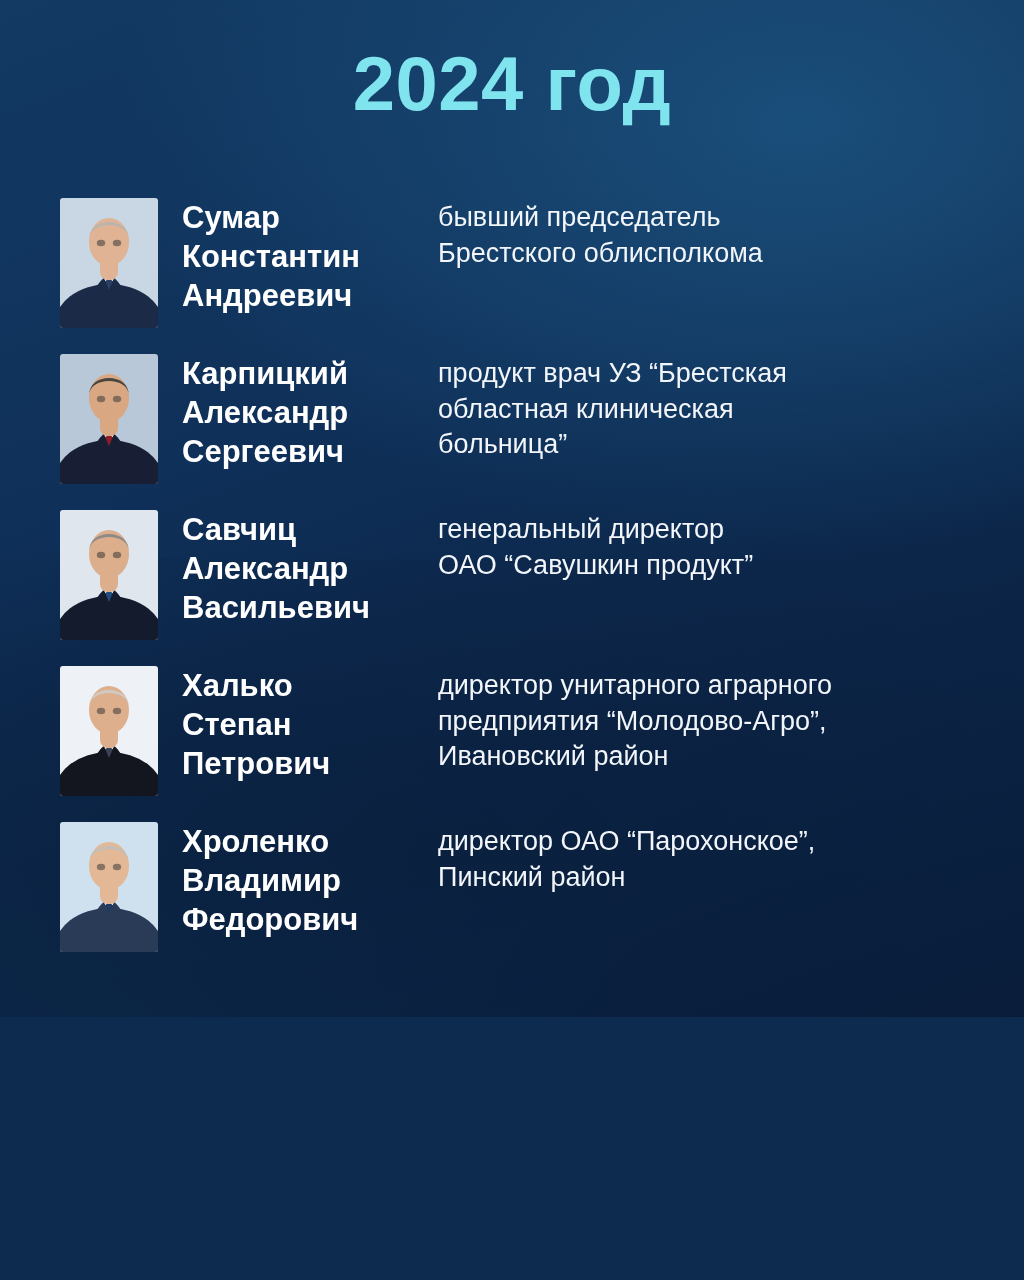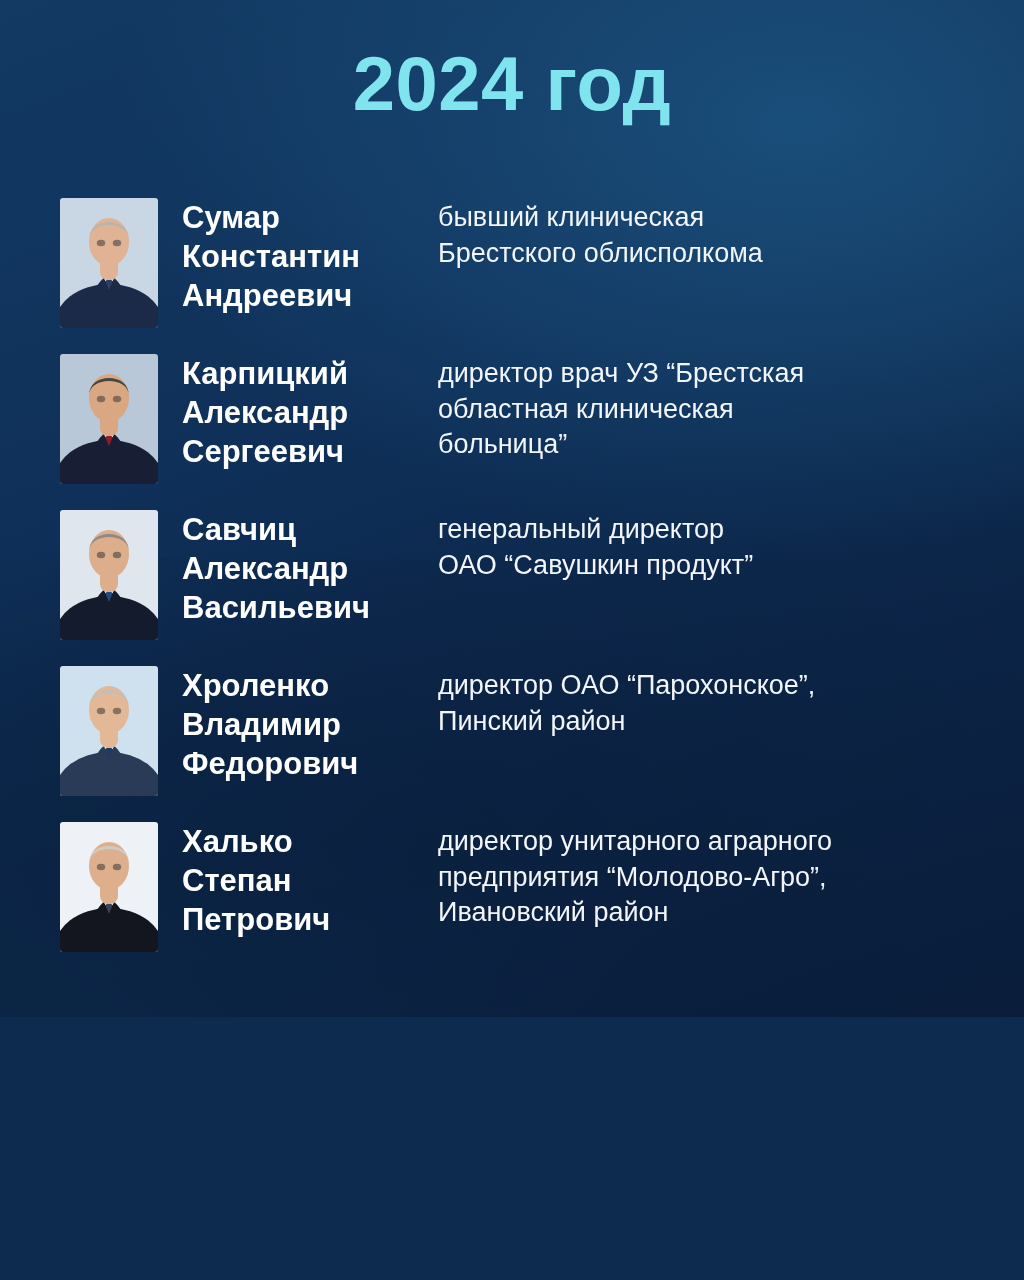"бывший клиническая" div.role { text: клиническая -> председатель }
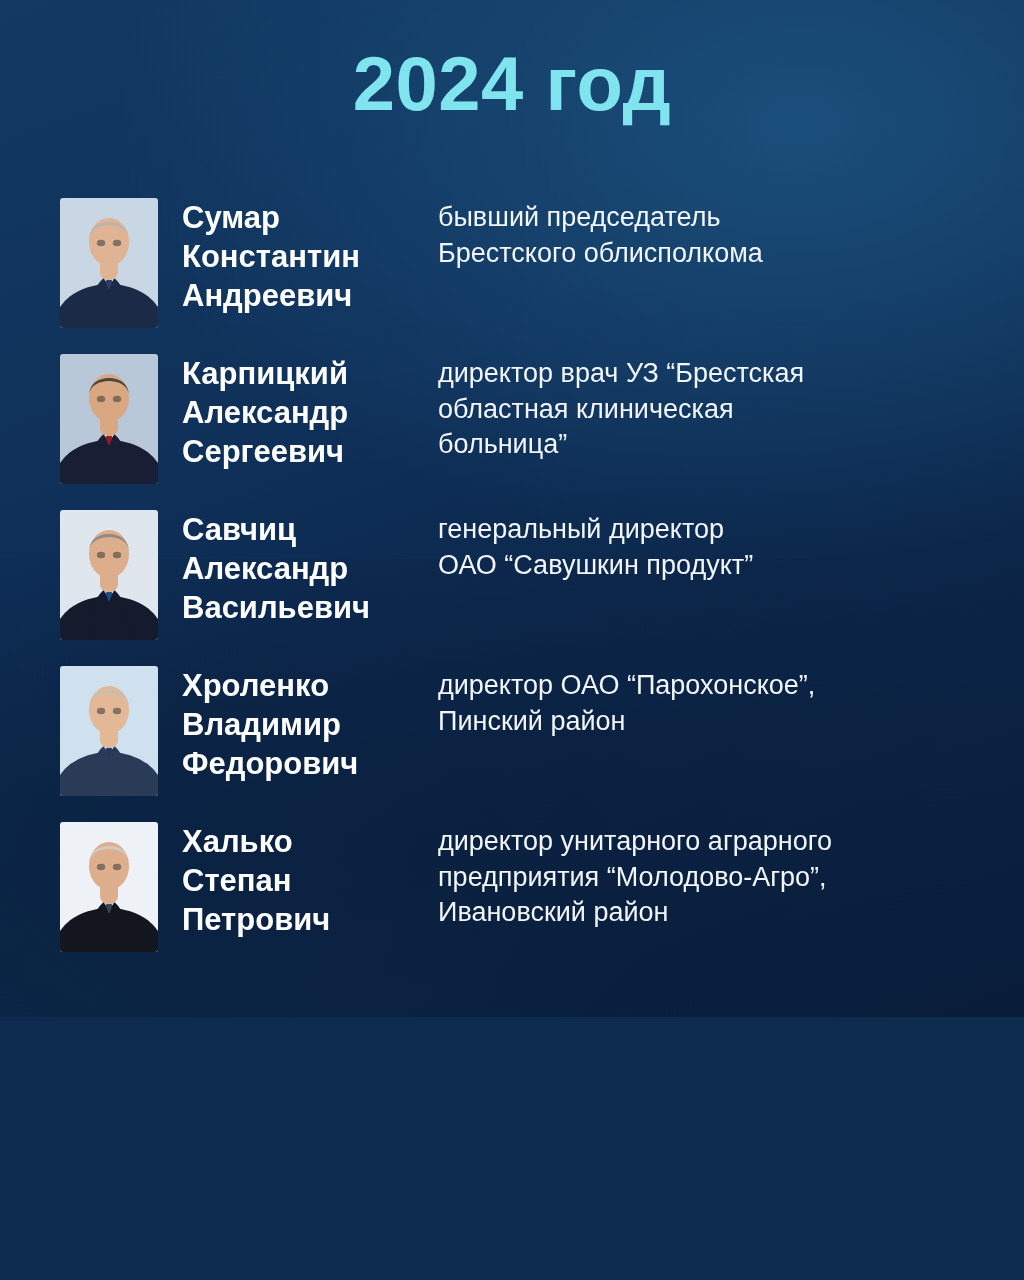"директор врач УЗ “Брестская" div.role { text: директор -> продукт }
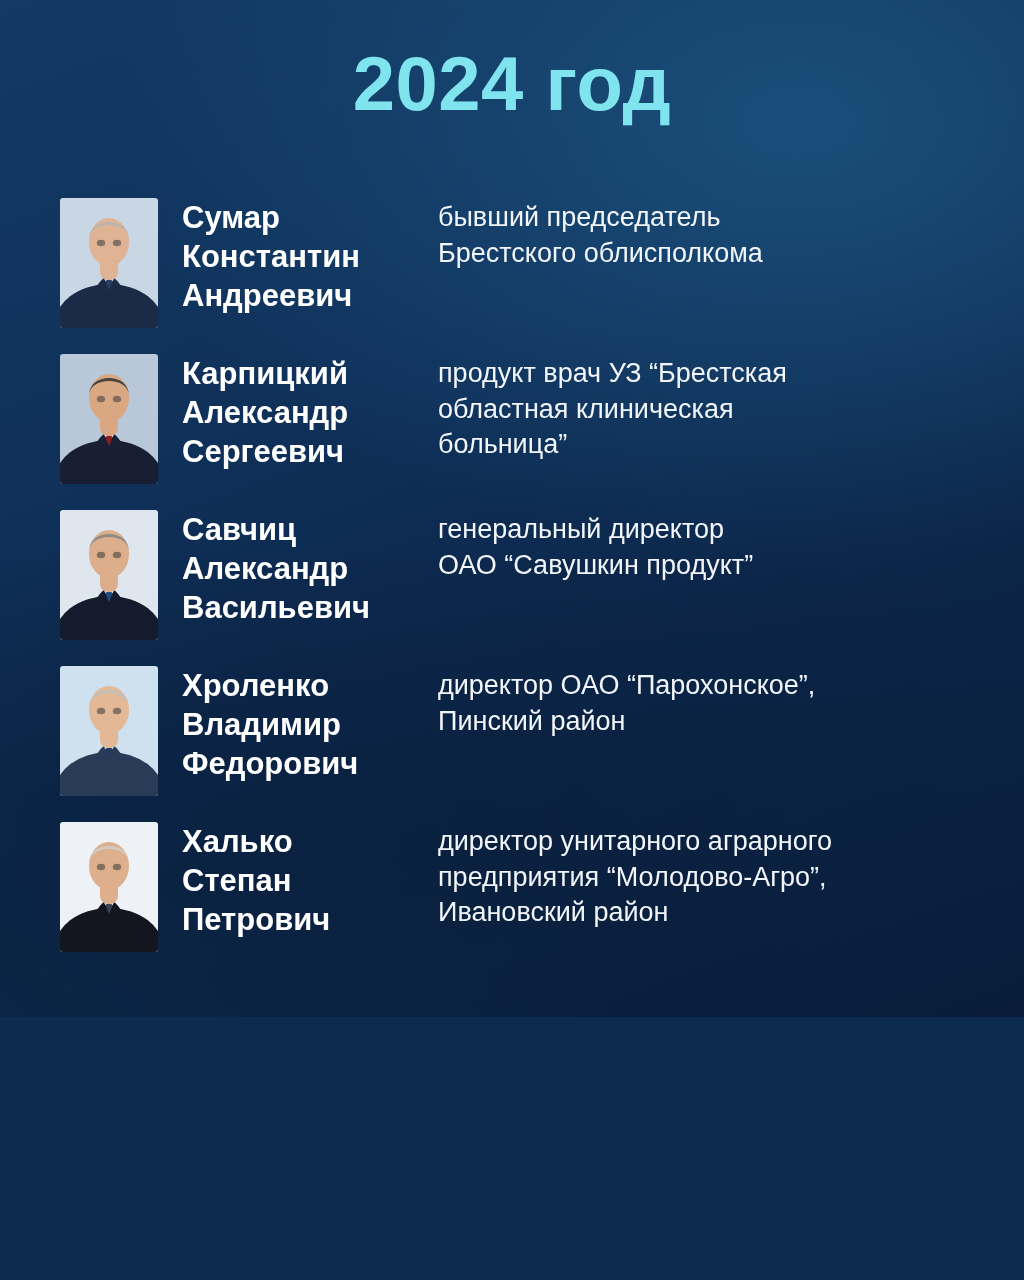"Хроленко" li.row { order: before "Халько" -> after "Халько" }
